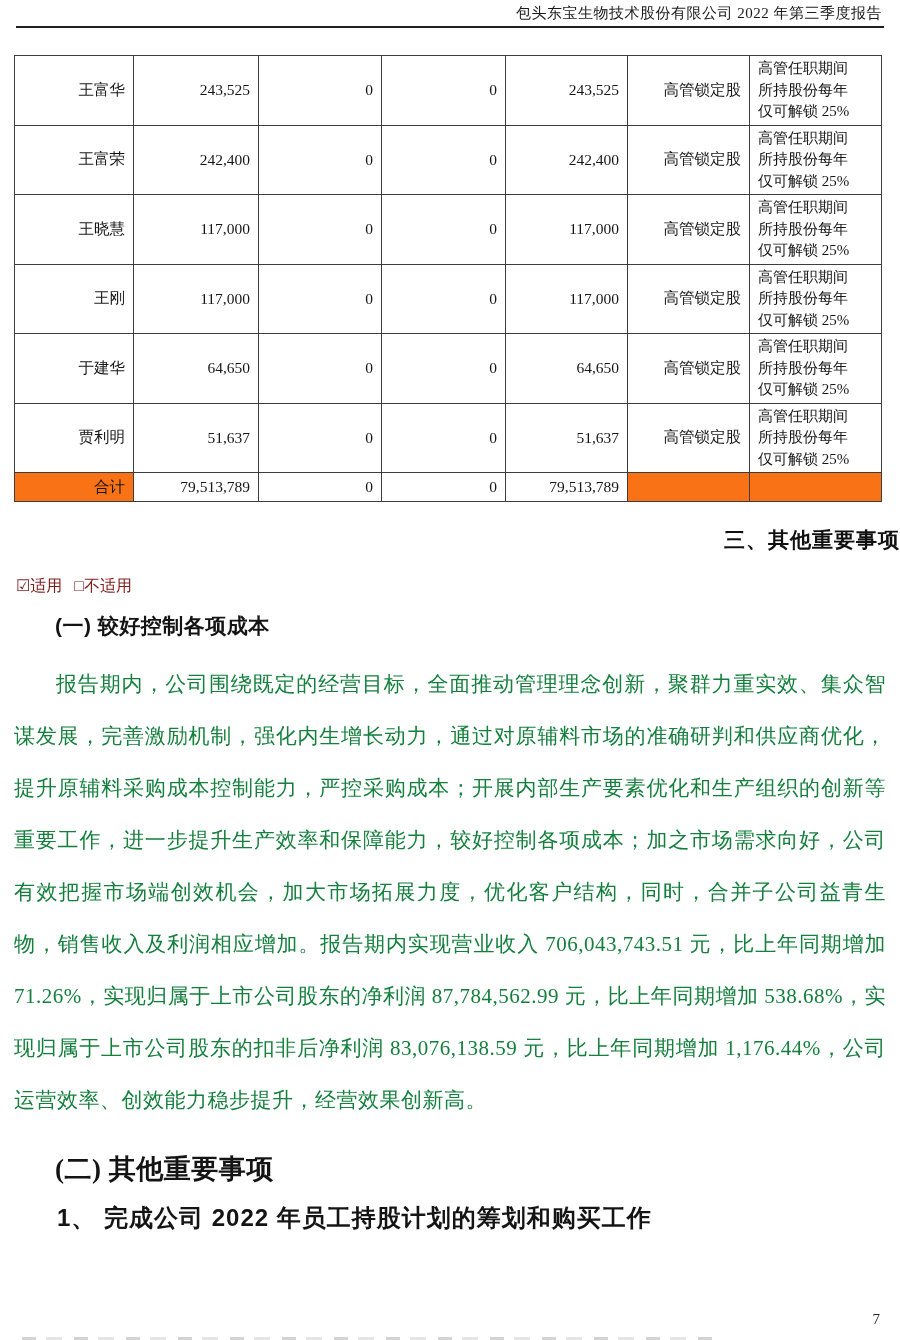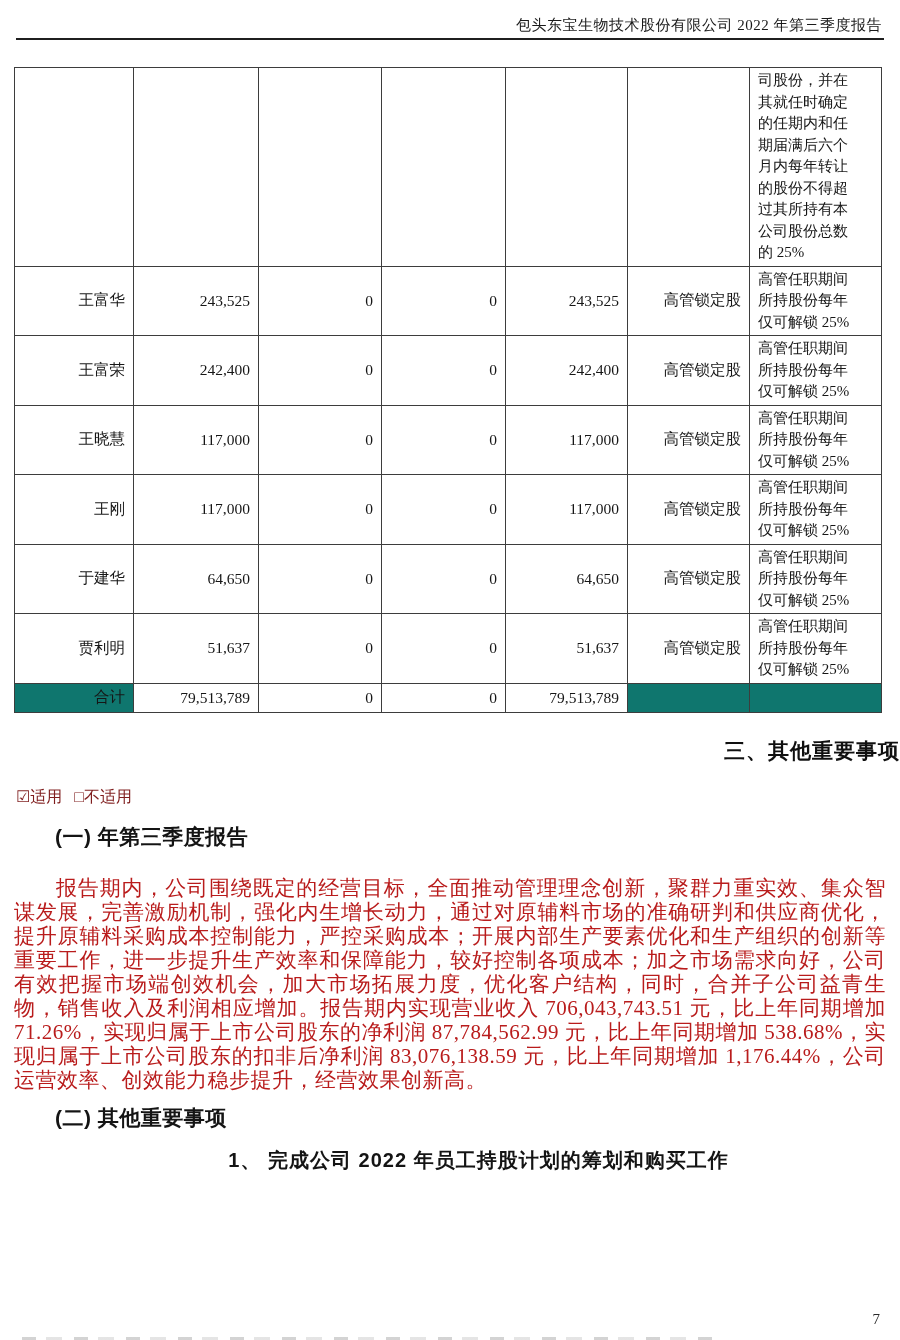"包头东宝生物技术股份有限公司 2022 年第三季度报告" .page-header { padding: 16px 18px 0 16px -> 4px 18px 0 16px }
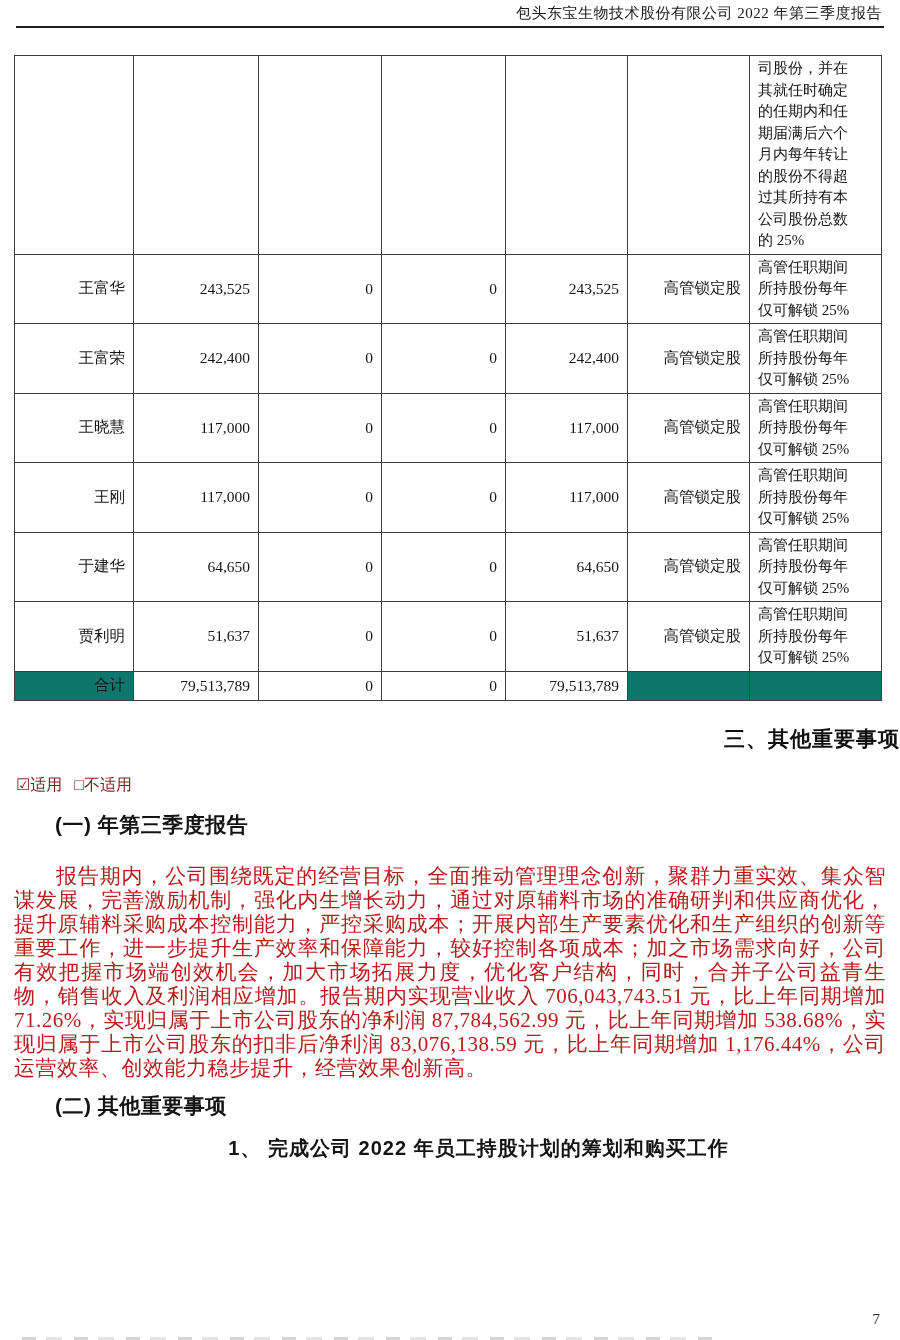"司股份，并在" tr.continuation-row { html: <tr> <td></td> <td></td> <td></td> <td></td> <td></td> <td></td> <td>司股份，并在 其就任时确定 的任期内和任 期届满后六个 月内每年转让 的股份不得超 过其所持有本 公司股份总数 的 25%</td> </tr> -> none }
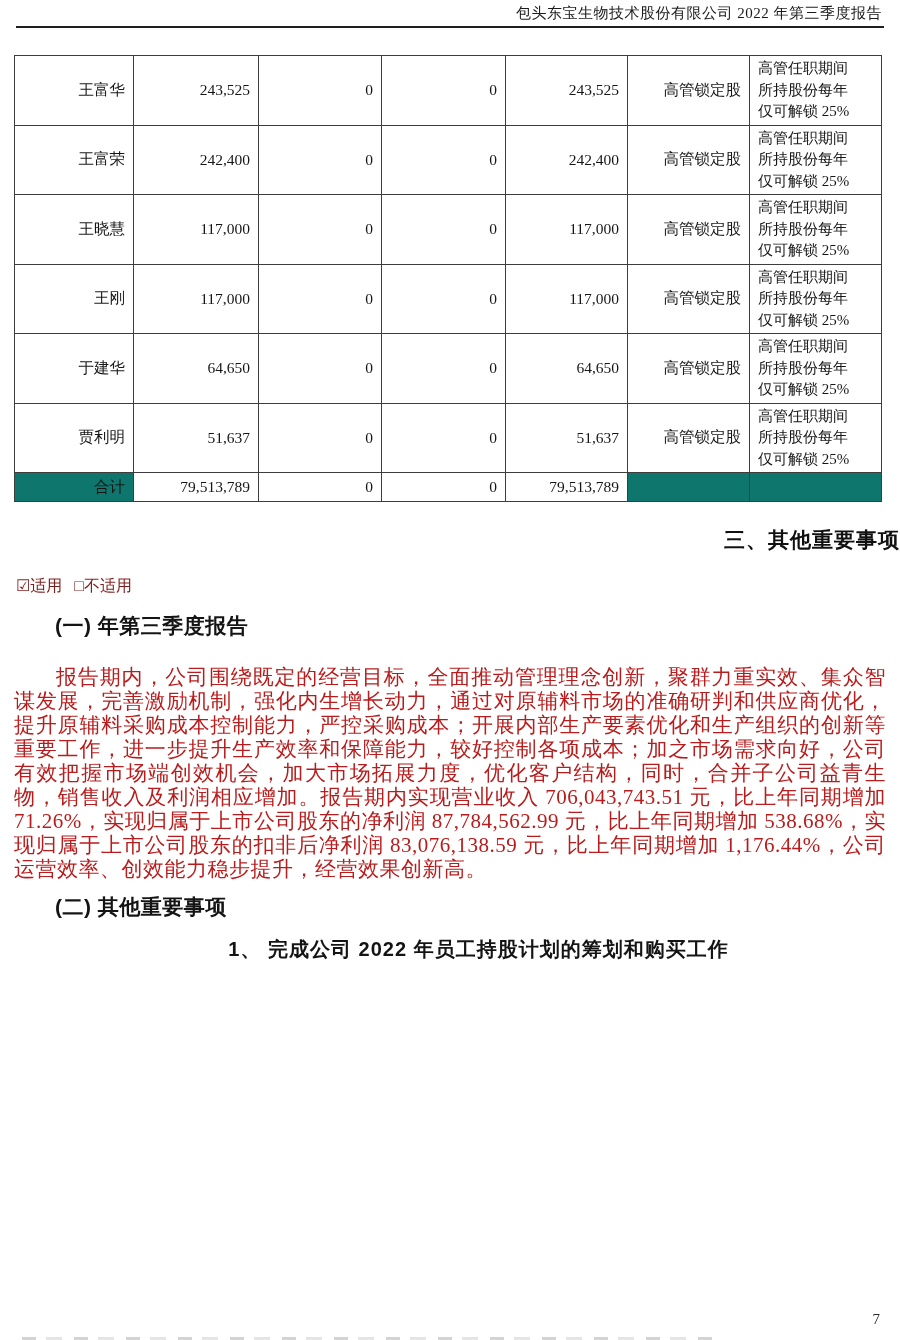"合计" .gray-cell { background: #0f766e -> #f97316 }
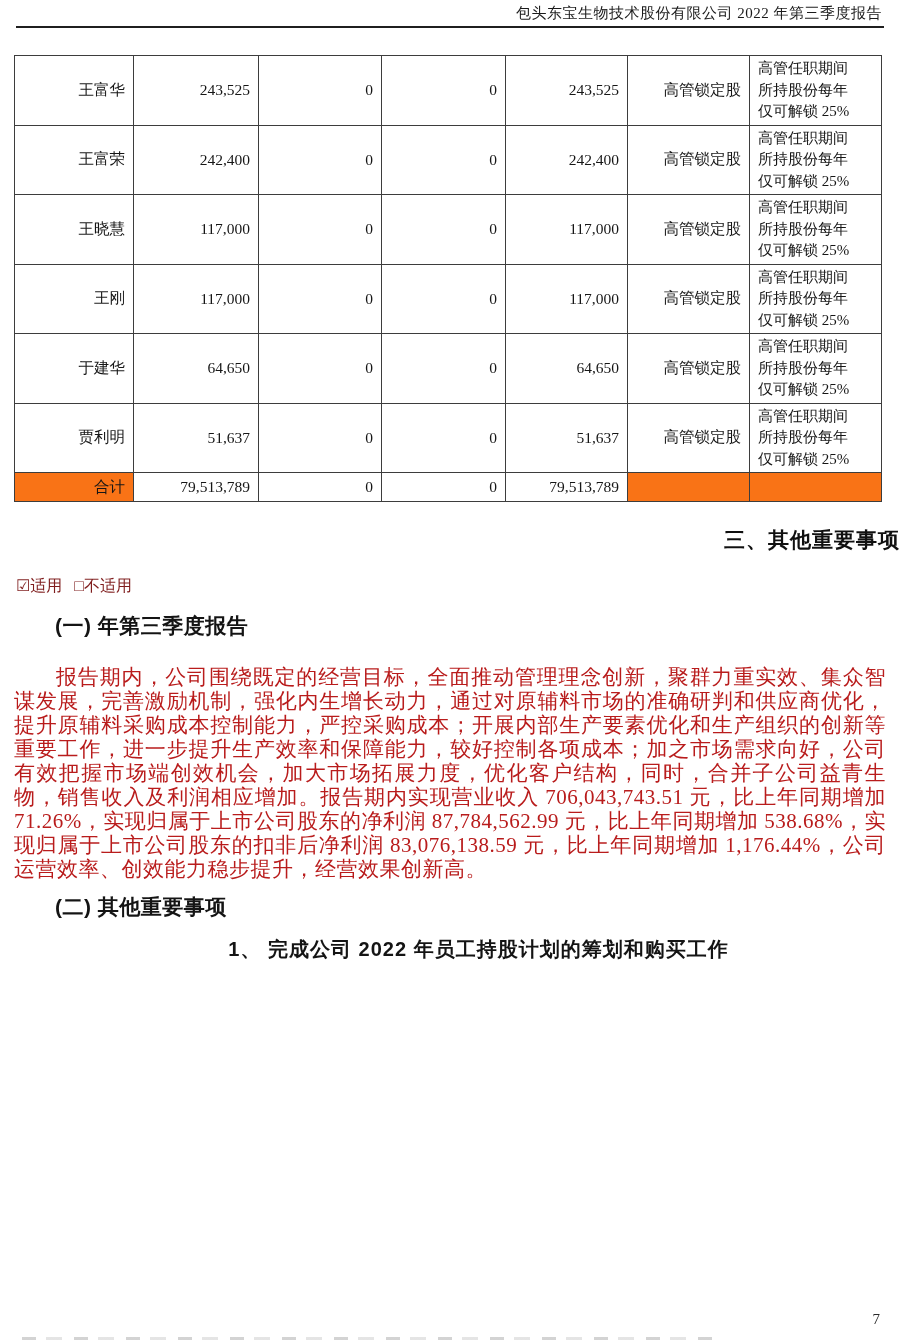"(一) 年第三季度报告" div.sub-heading { text: 年第三季度报告 -> 较好控制各项成本 }
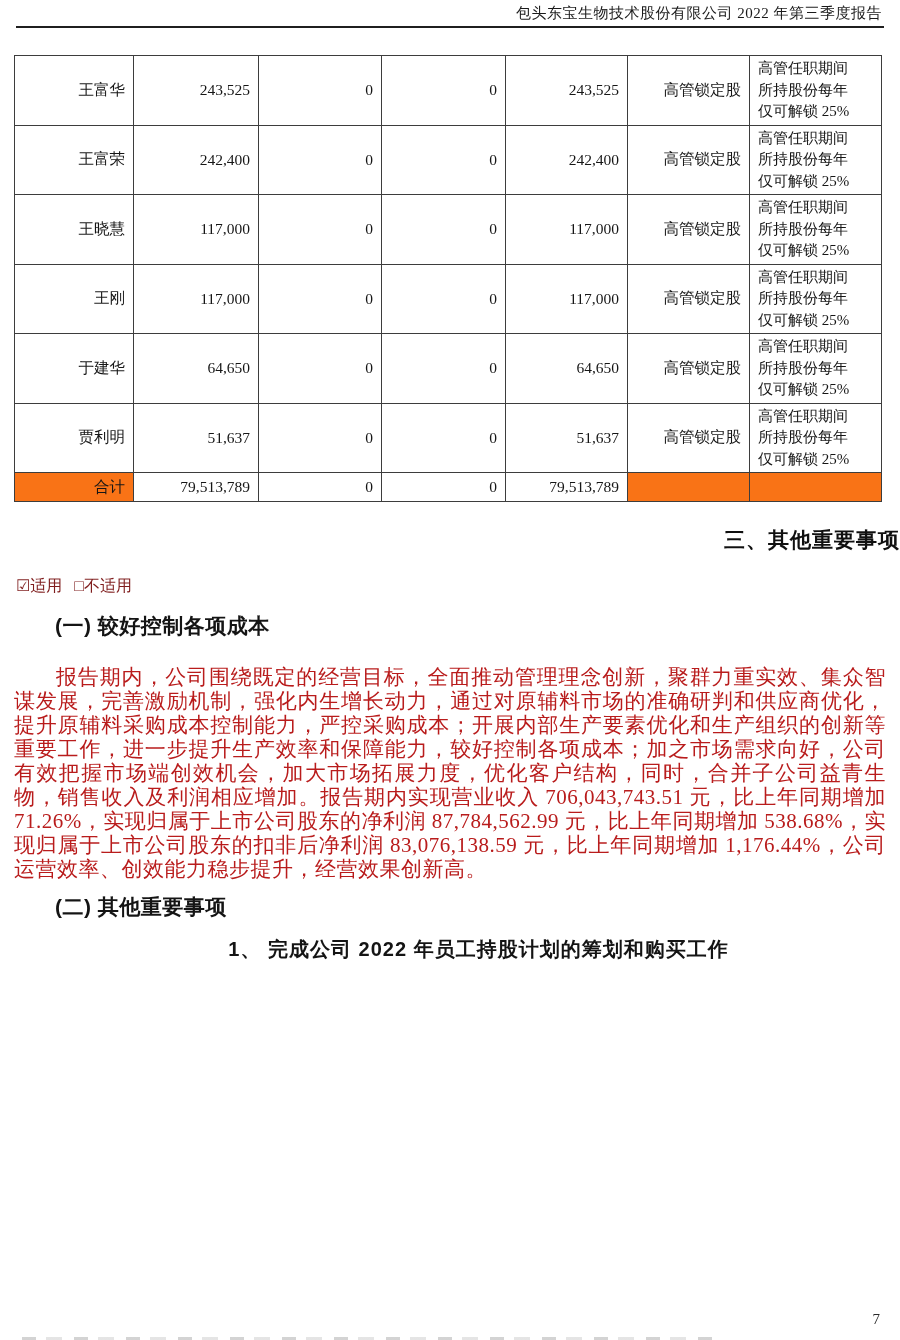"报告期内，公司围绕既定的经营目标，全面推动管理理念创新，聚群力重实效、集众智谋发" .body-paragraph { color: #b91c1c -> #15803d; line-height: 24px -> 52px; margin: 25px 14px 0 14px -> 18px 14px 0 14px }
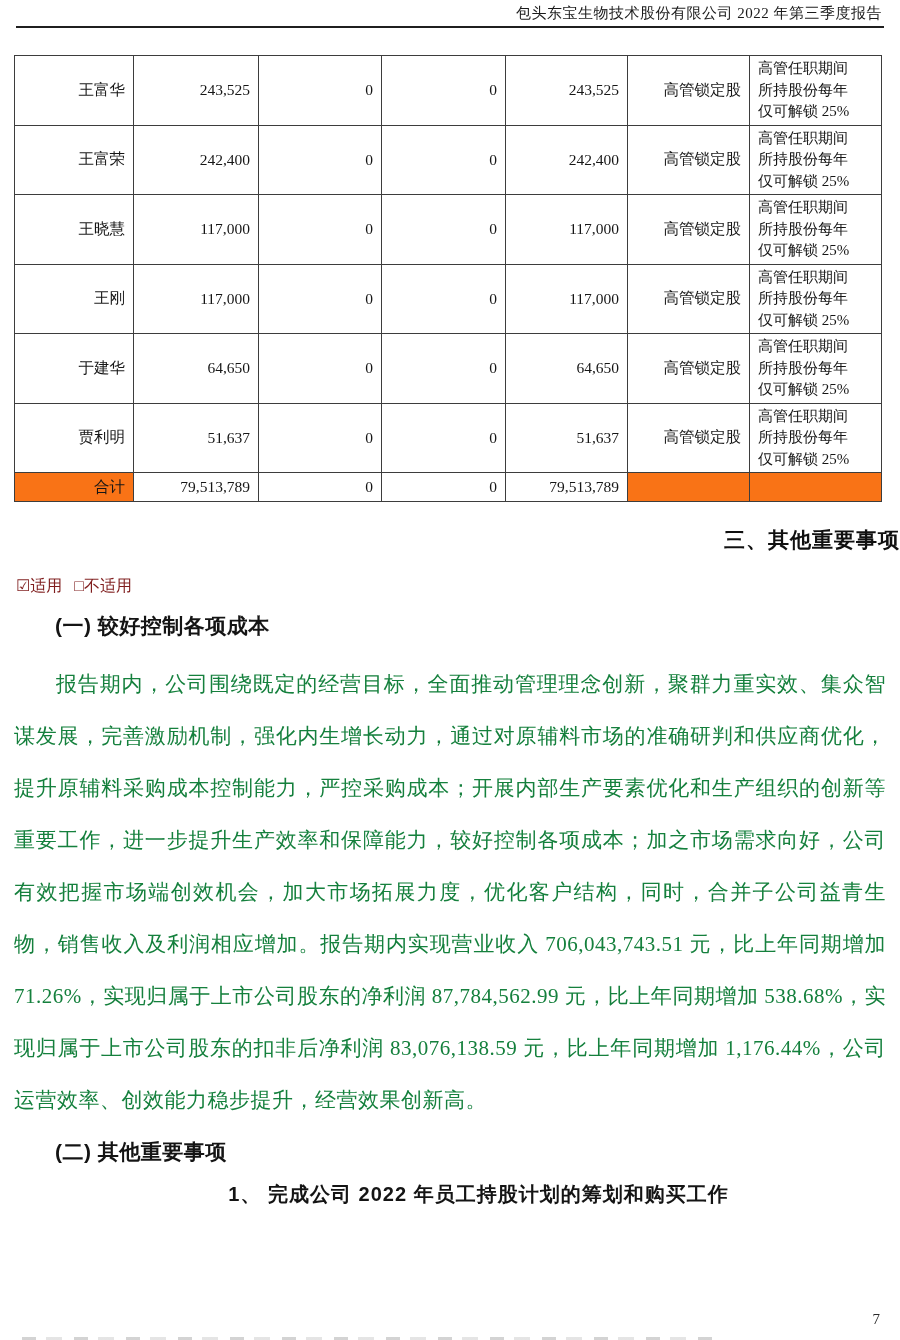"(二) 其他重要事项" .sub-heading-2 { font-family: Liberation Sans, sans-serif -> Liberation Serif, serif; font-size: 21px -> 27px; margin: 12px 0 0 55px -> 25px 0 0 55px }
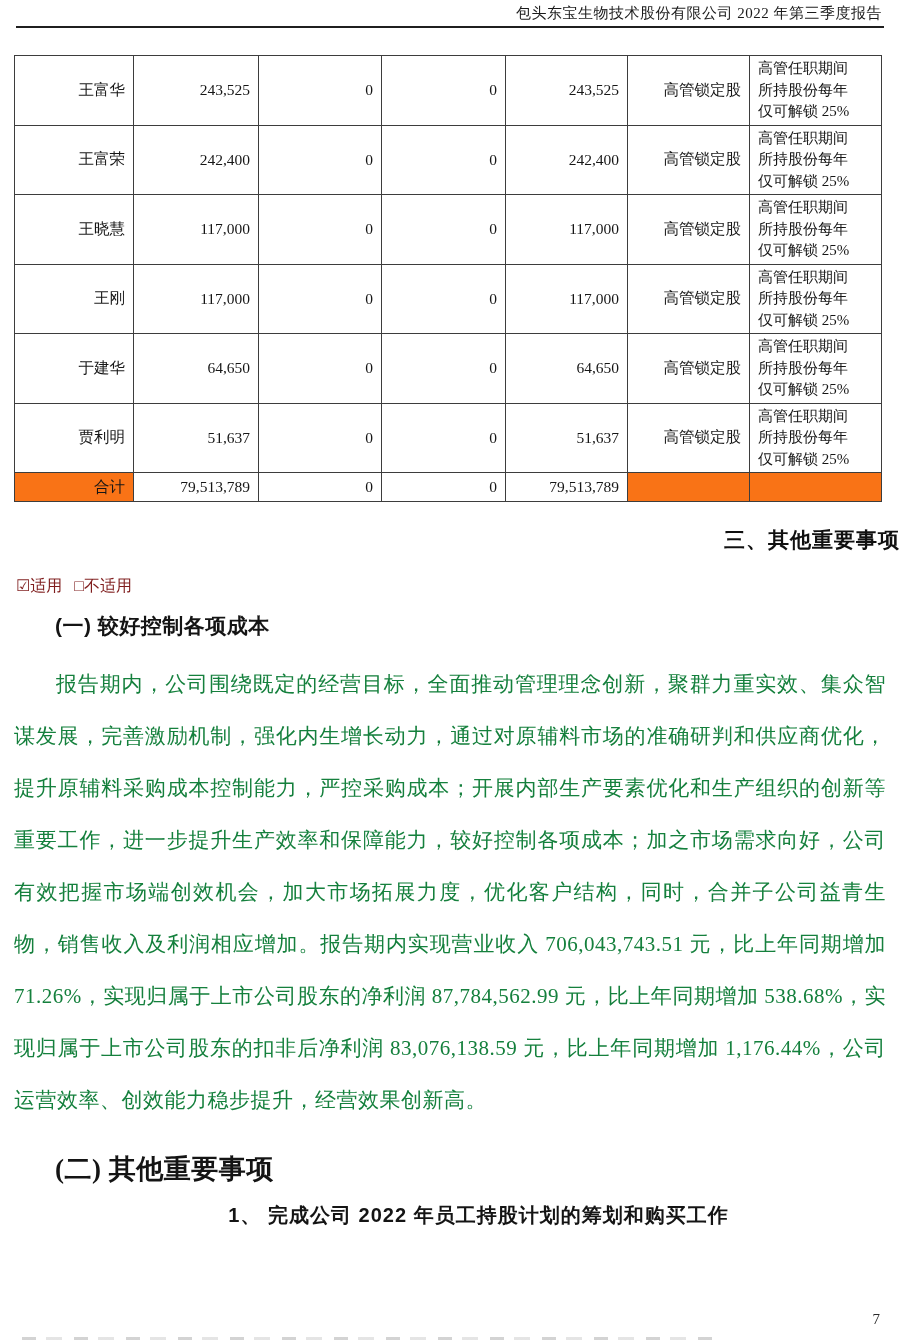"1、 完成公司 2022 年员工持股计划的筹划和购买工作" .item-heading { font-size: 20px -> 24px; text-align: center -> none }
